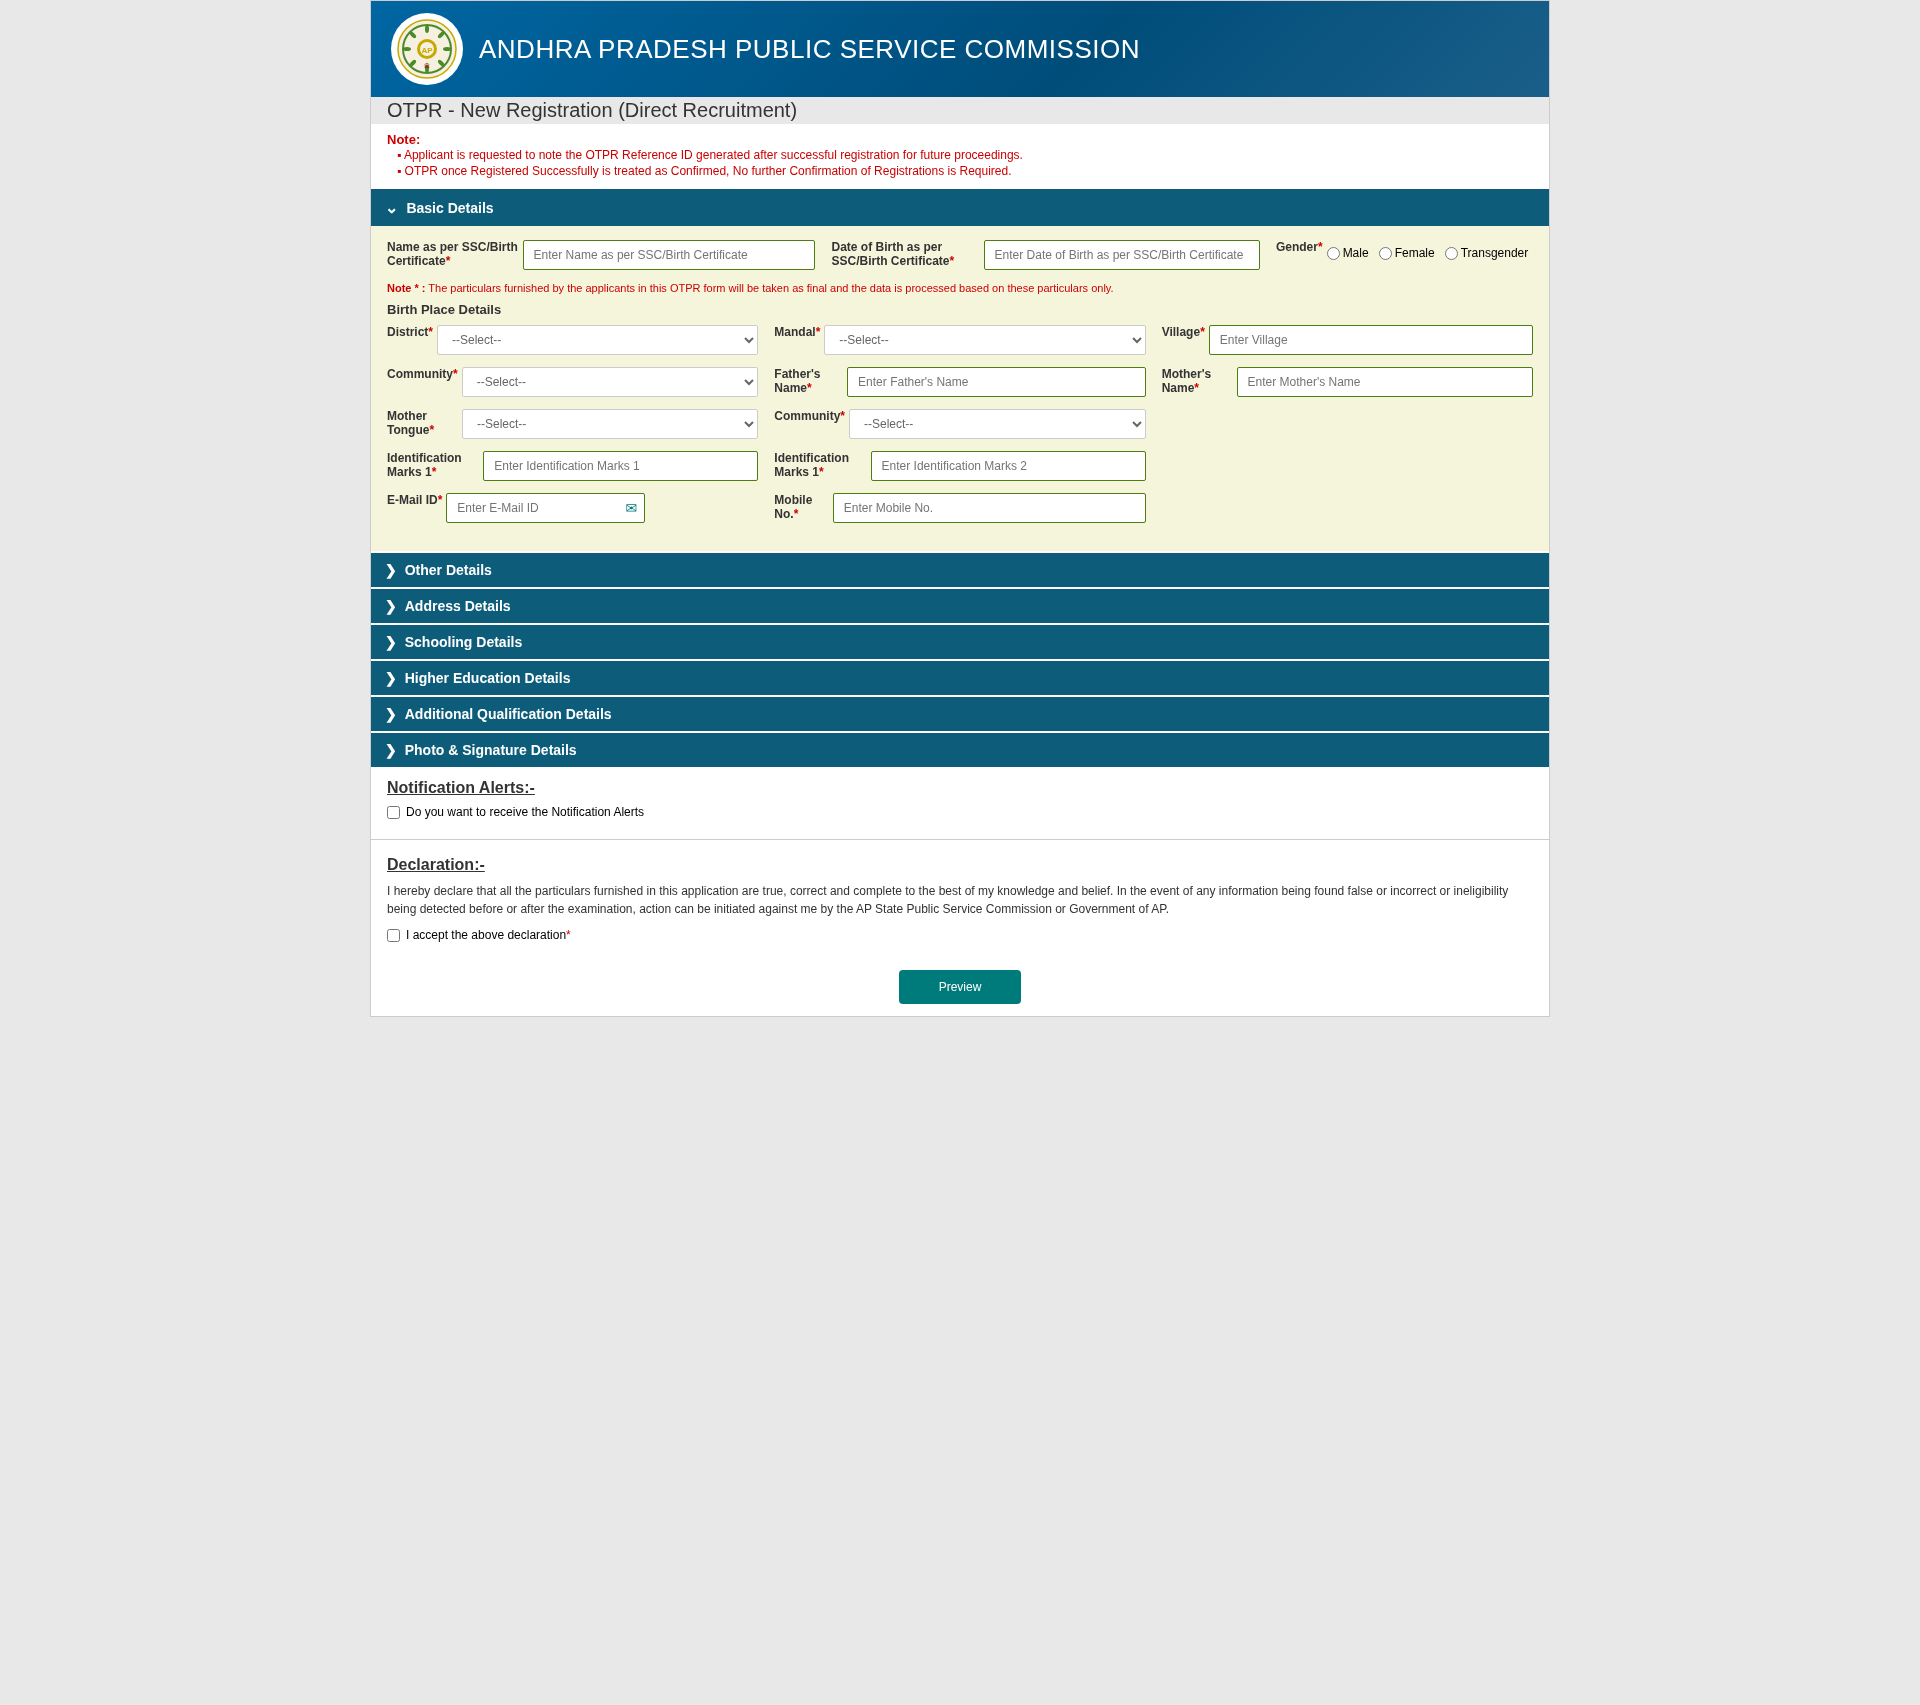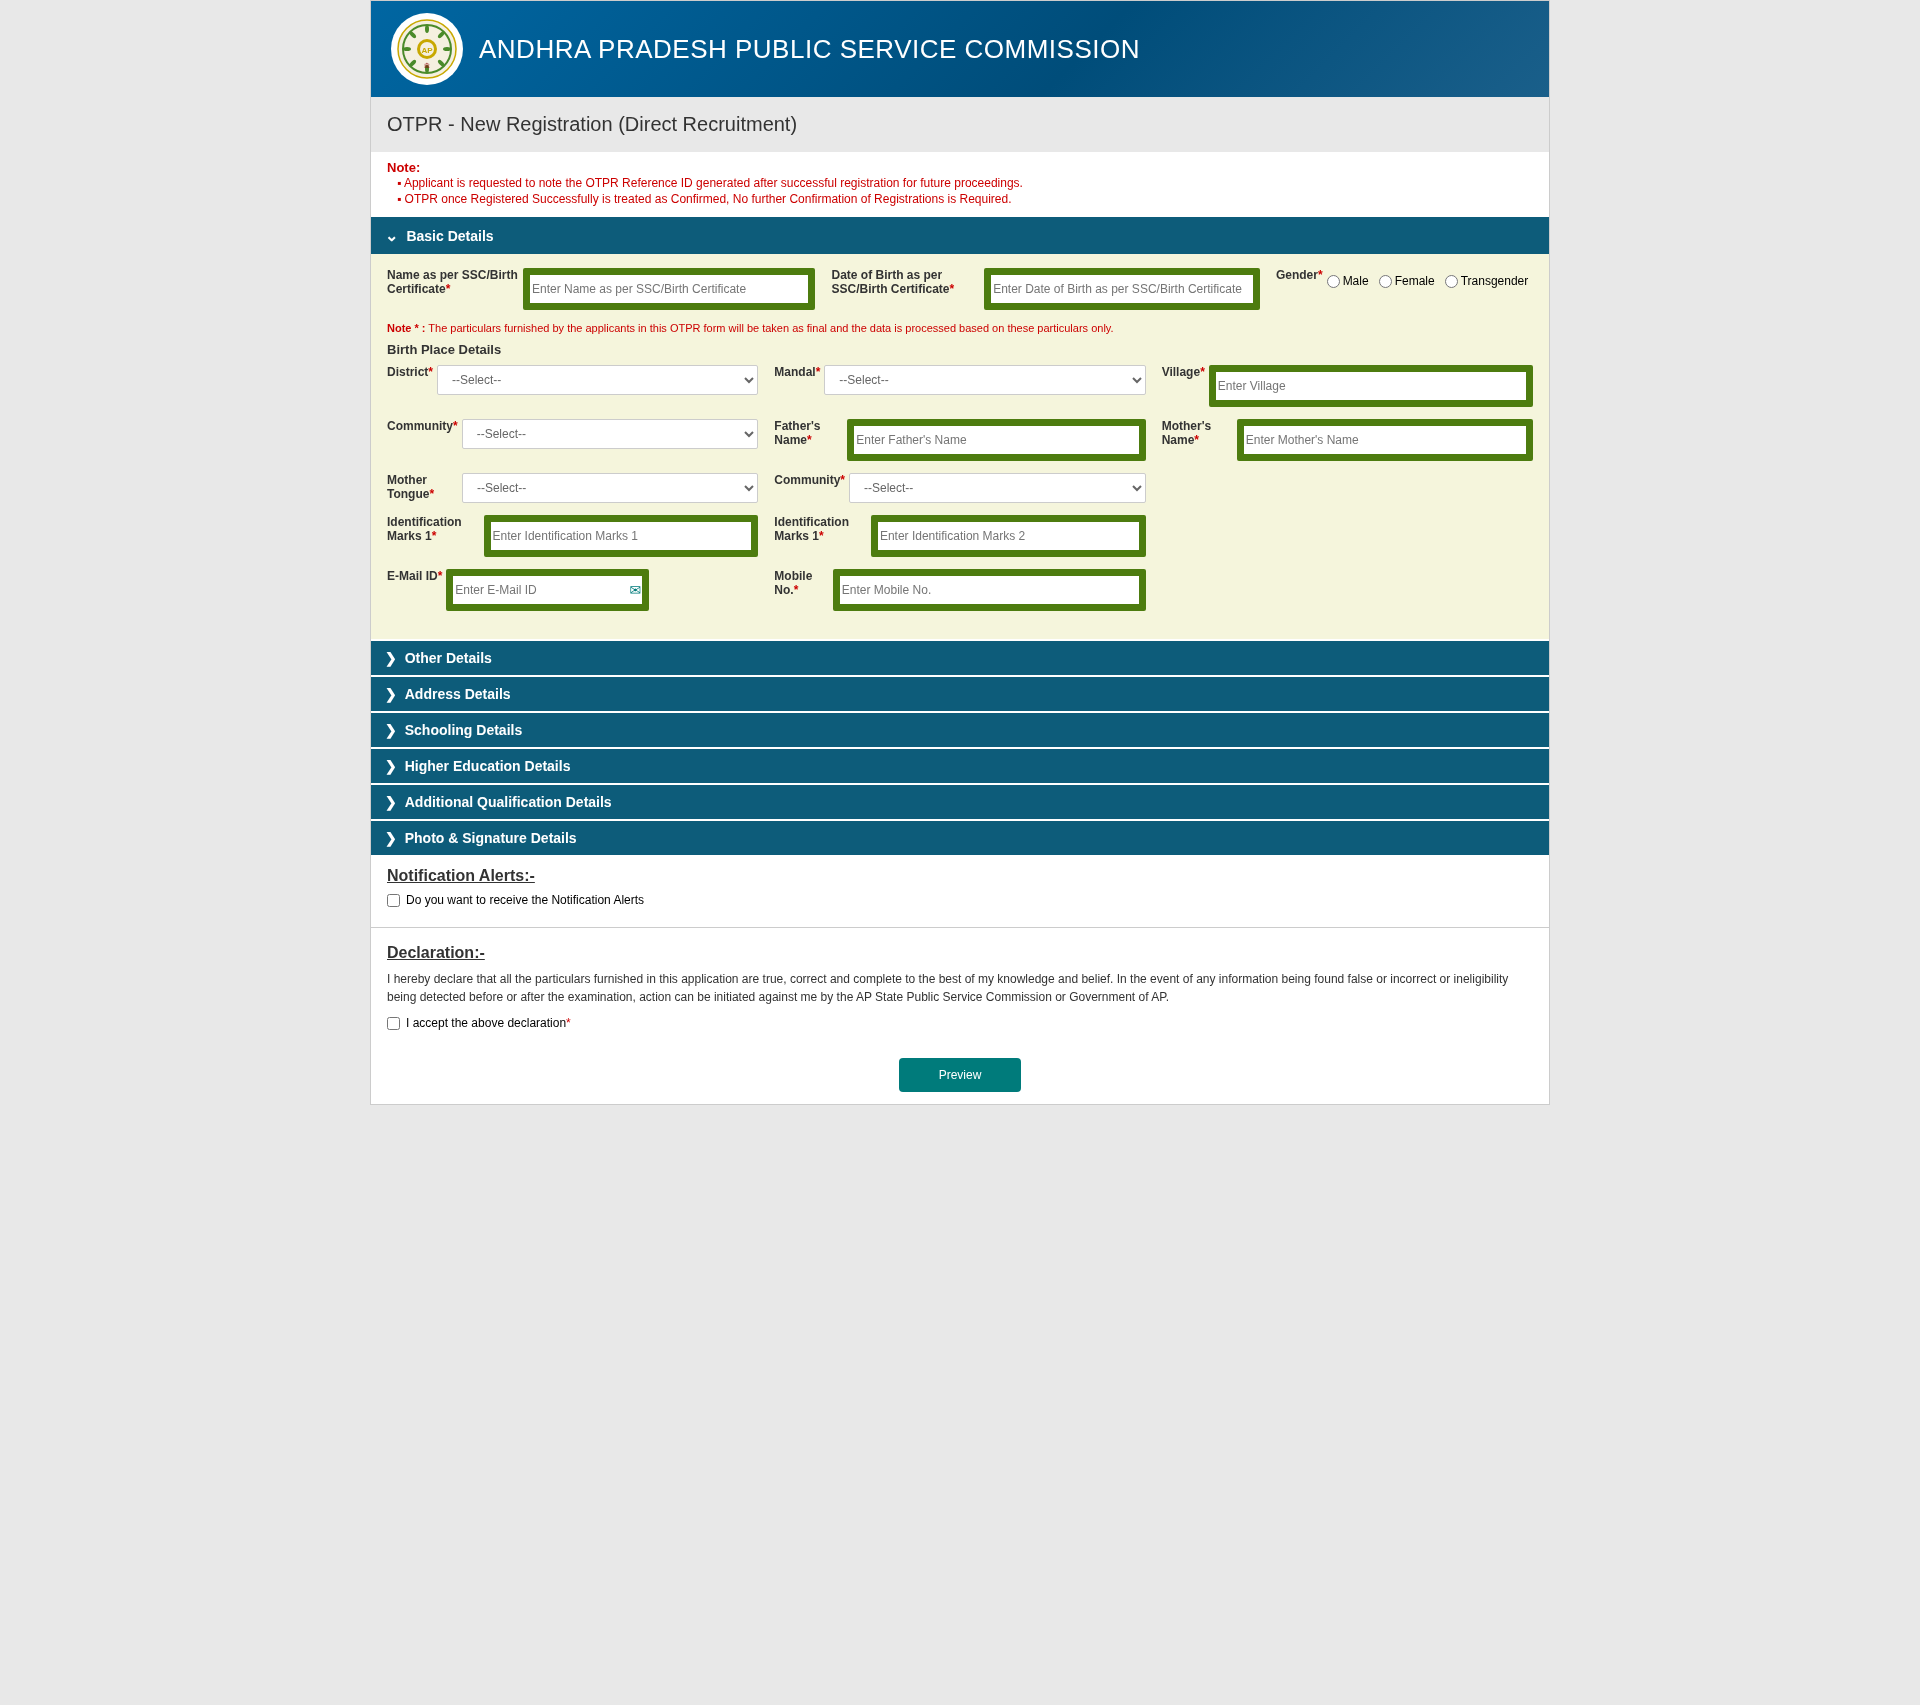"OTPR - New Registration (Direct" .page-title-bar { padding: 16px 16px -> 2px 16px }
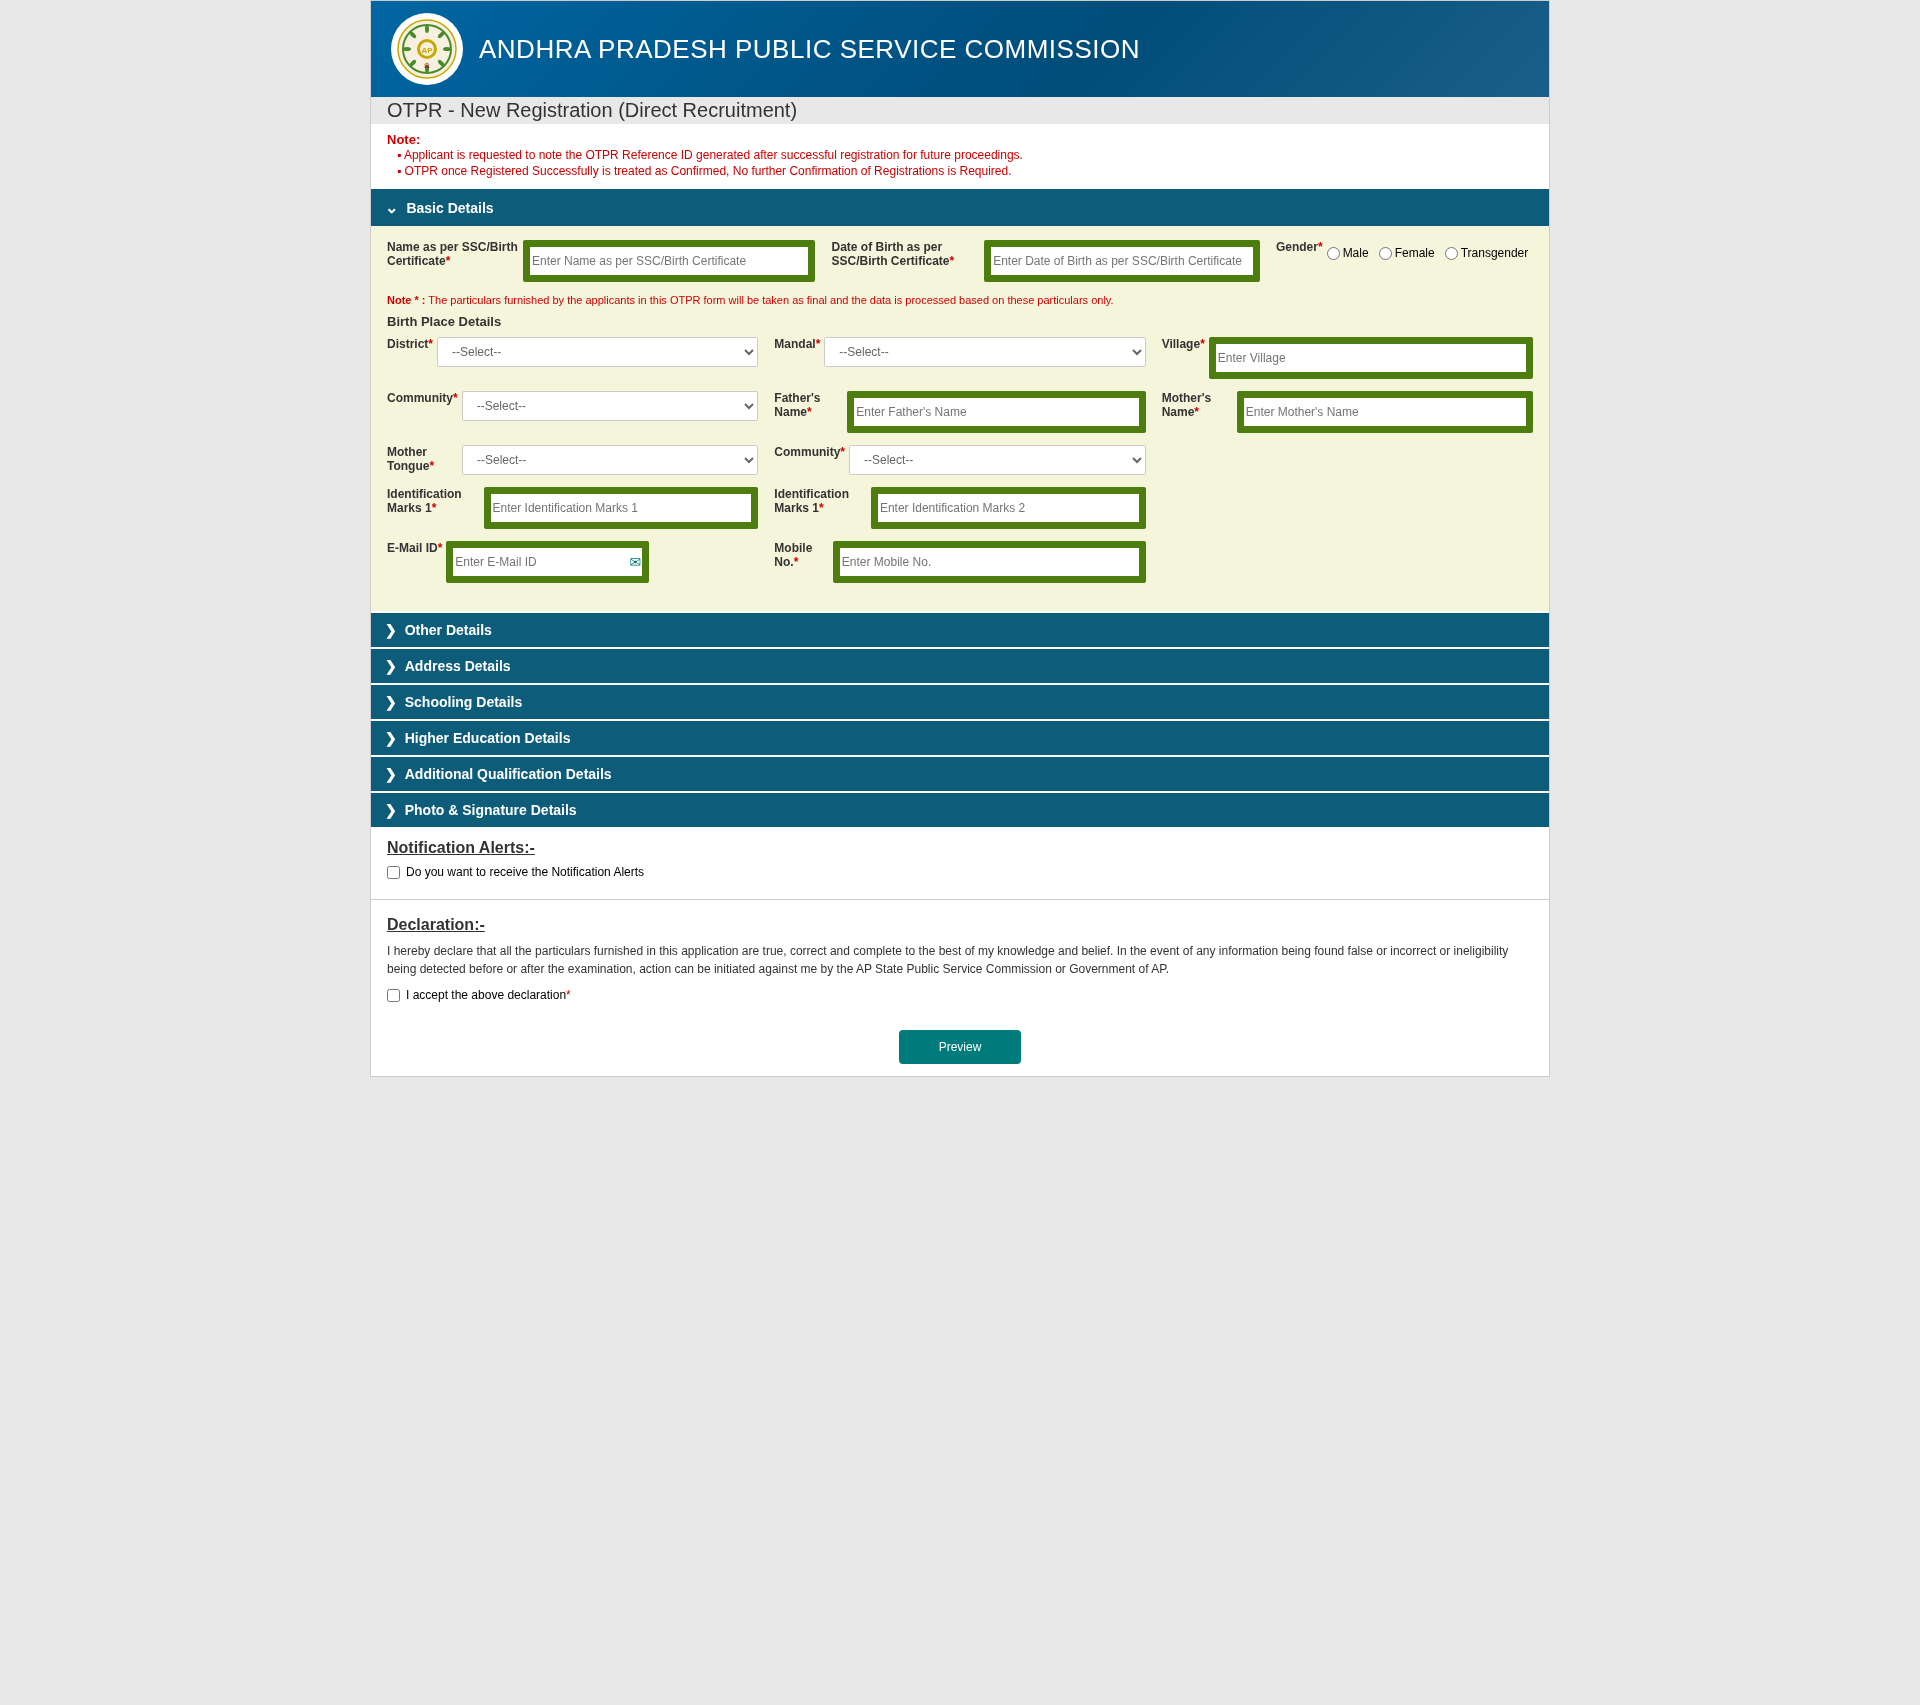"Enter Name as per SSC/Birth" .form-input { border: 7px solid #4d7c0f -> 1px solid #4d7c0f; padding: 7px 2px -> 7px 10px }
